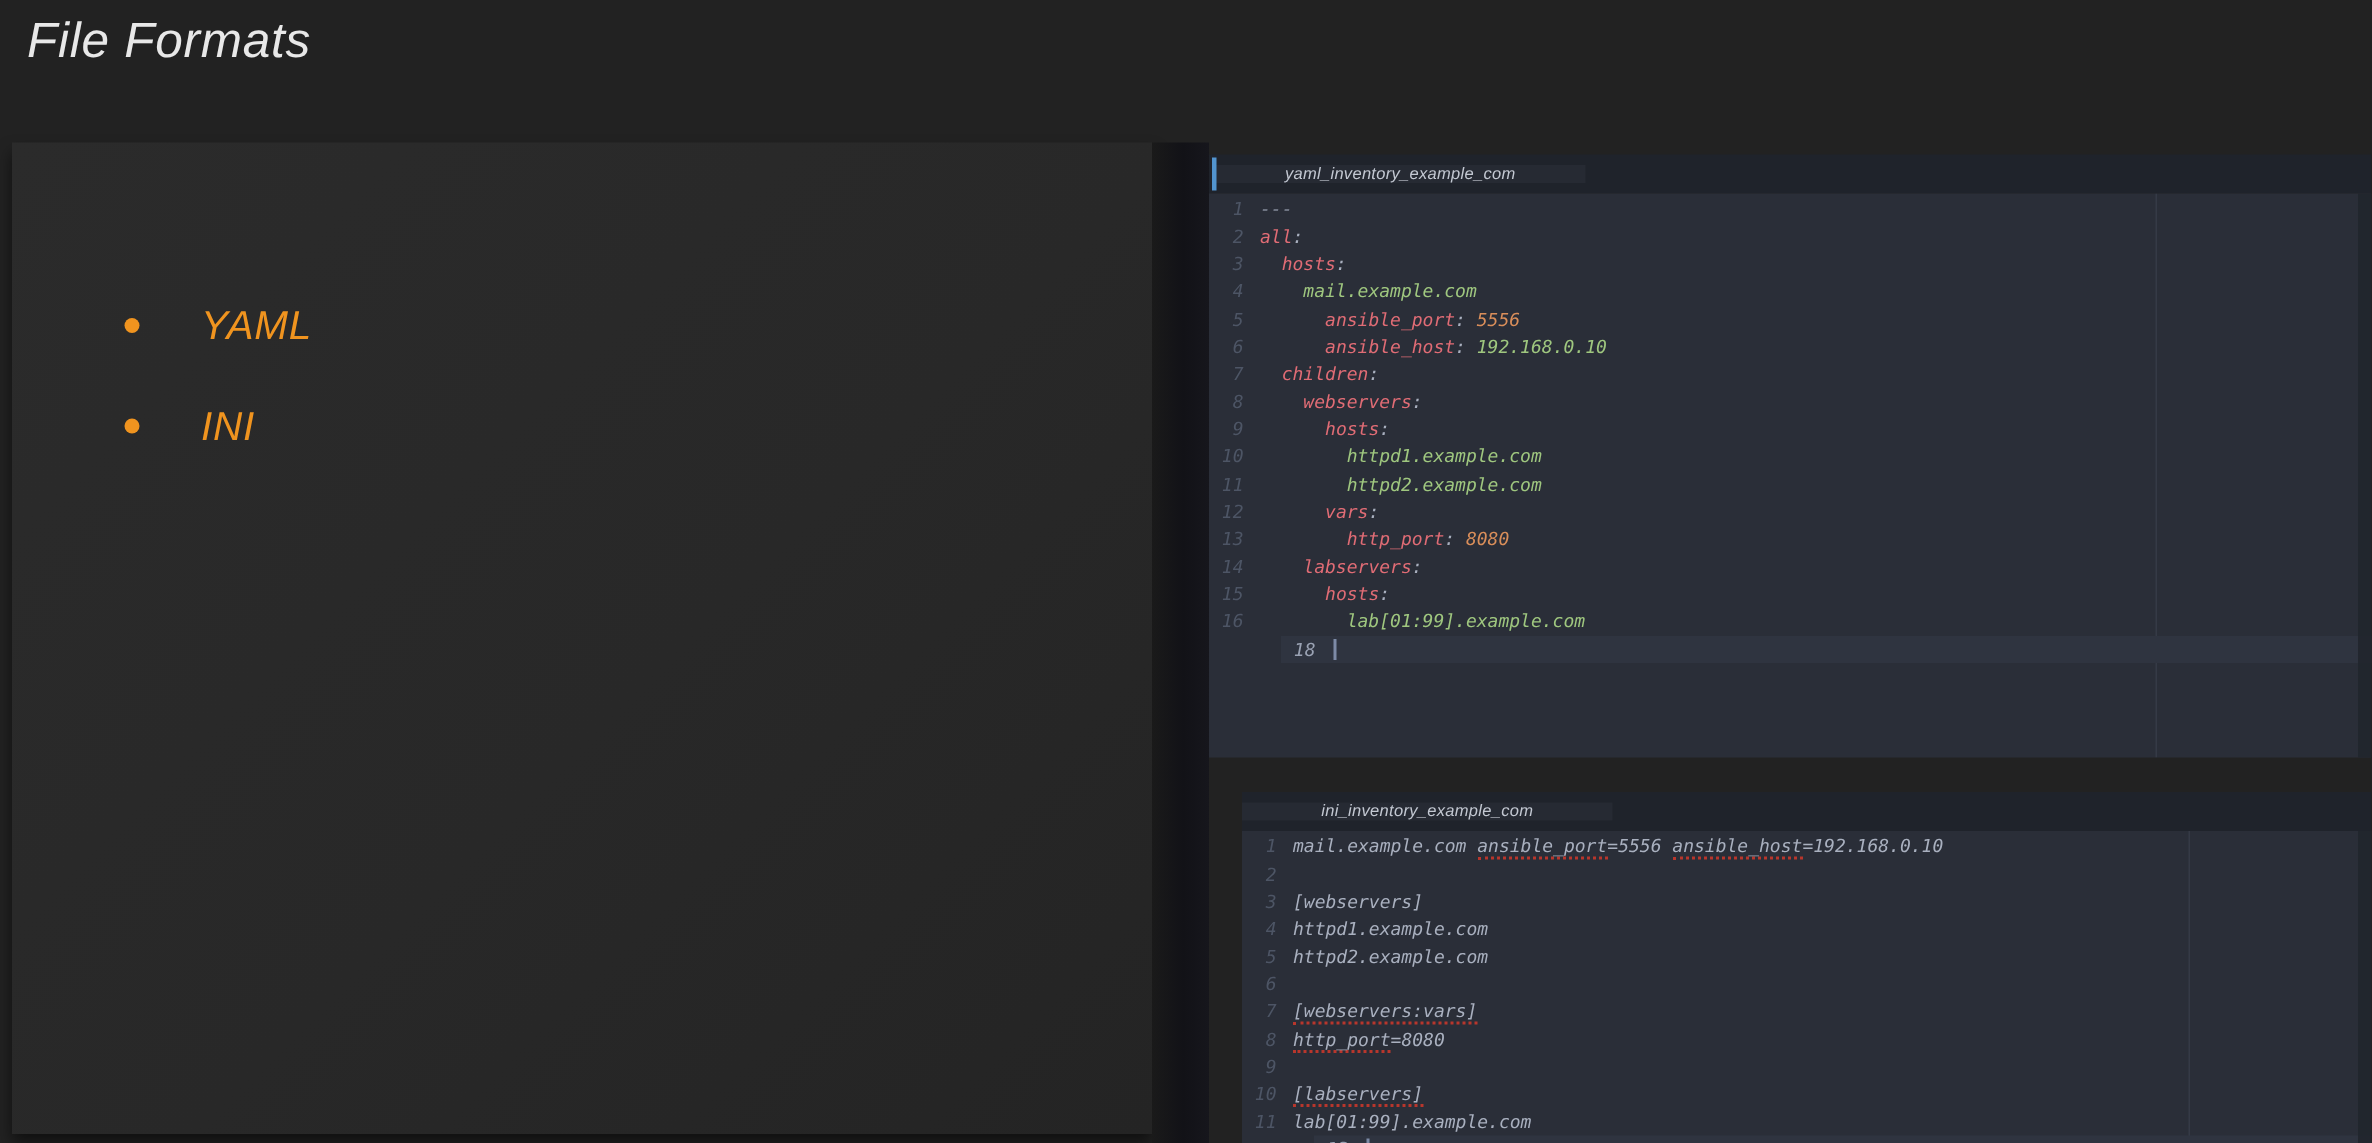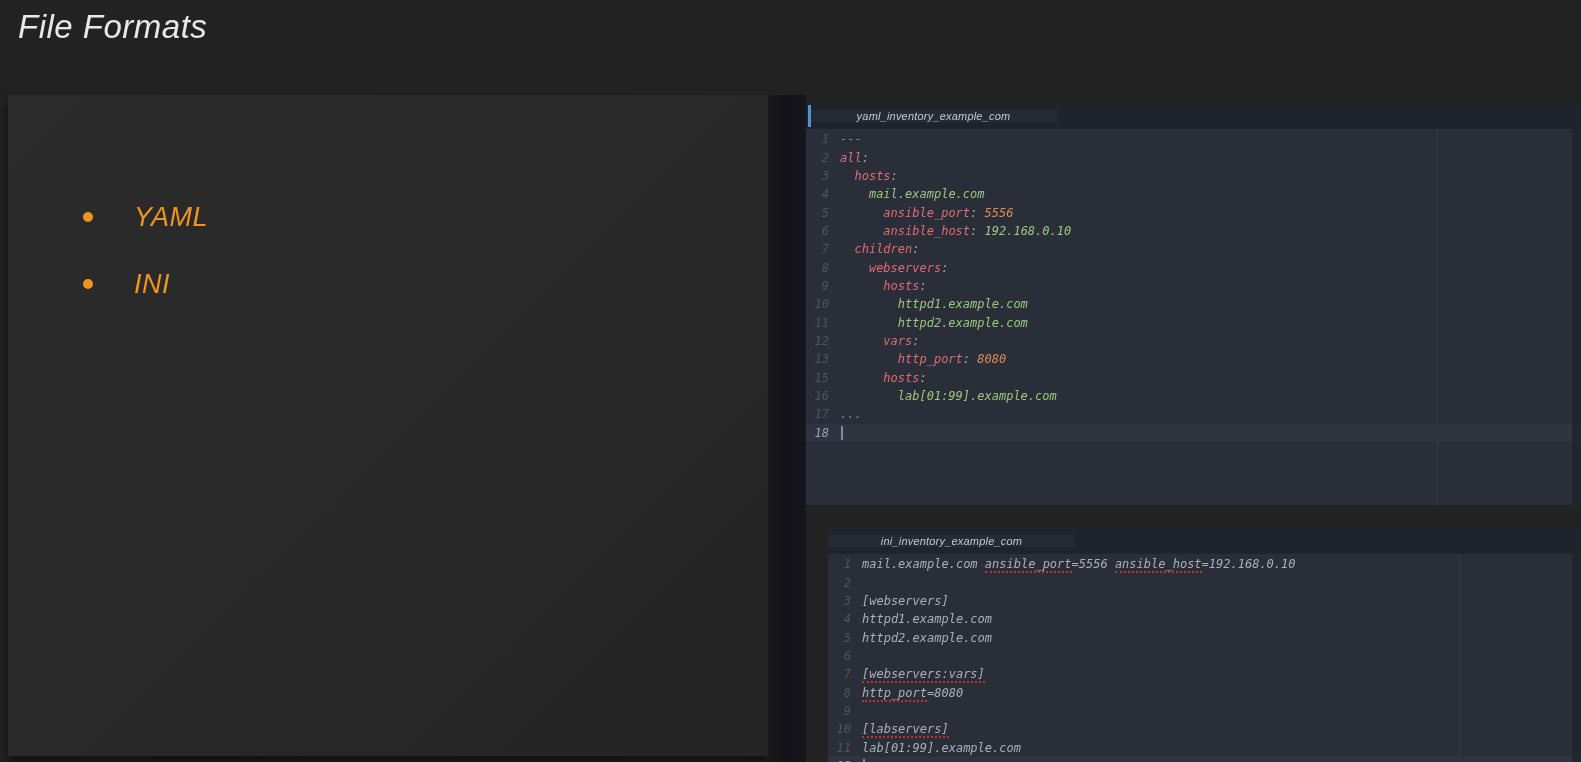"14" div.cl { html: none -> <div><span>14</span><span><span> </span><span>labservers</span><span>:</span></span></div> }
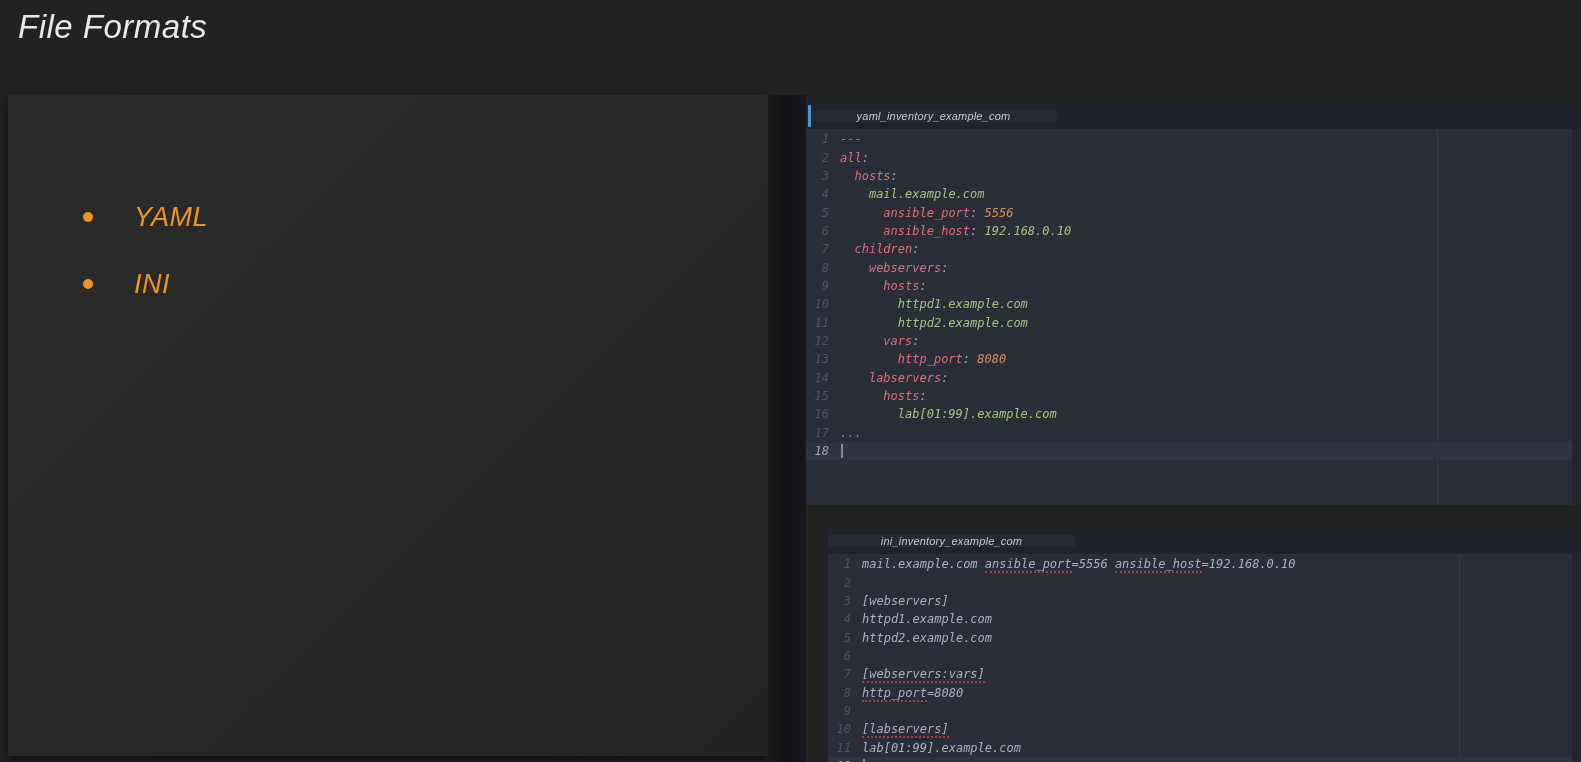"17" div.cl { html: <div><span>17</span><span><span>...</span></span></div> -> none }
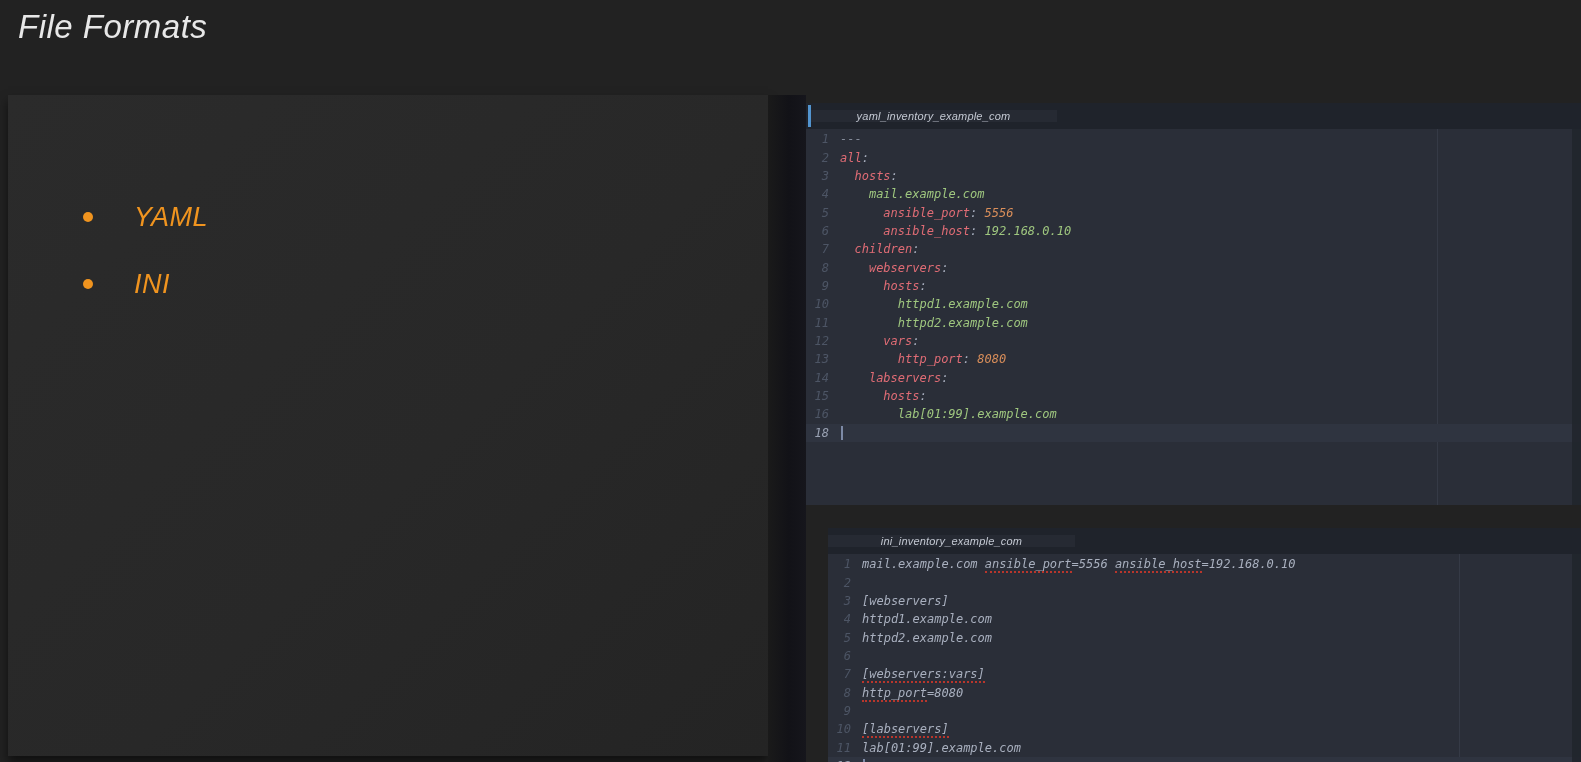"18" .cl.active { margin-left: none -> 48px }
